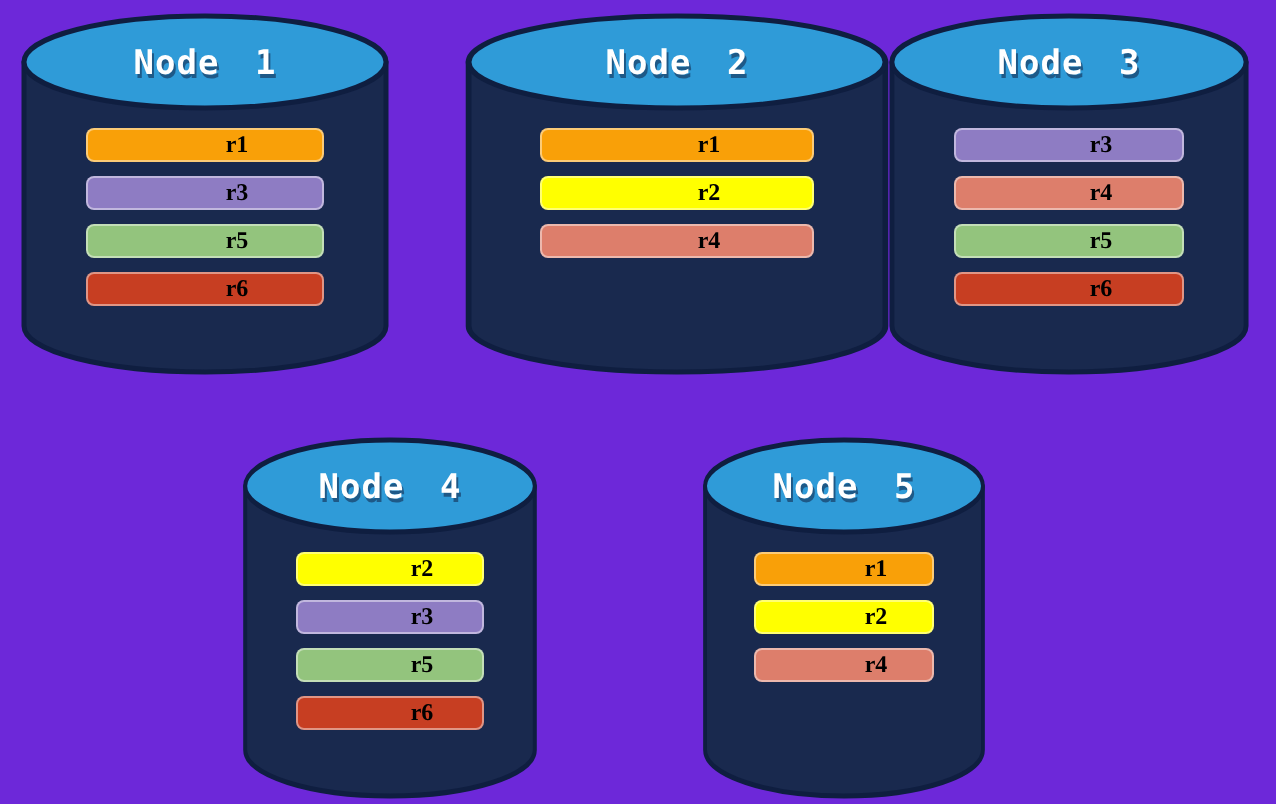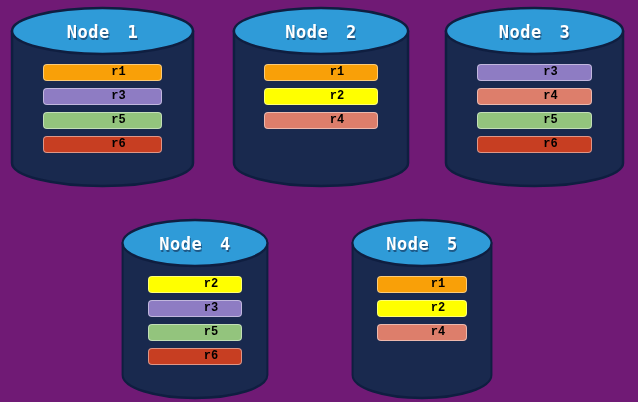"Node 1" div { background: #701a75 -> #6d28d9 }
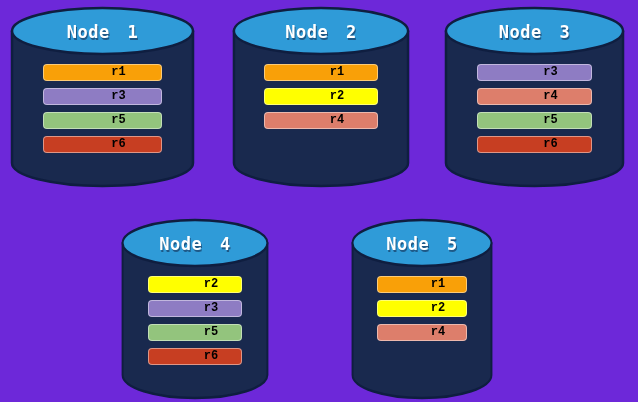"Node 2" .node-pos-2 { width: 178px -> 213px }
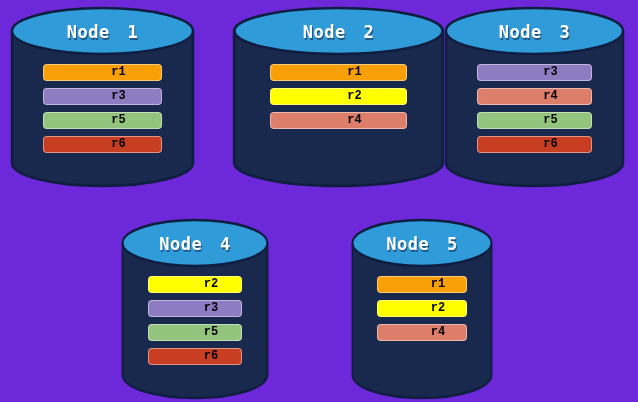"r1" .bar { font-family: Liberation Mono, monospace -> Liberation Serif, serif }
